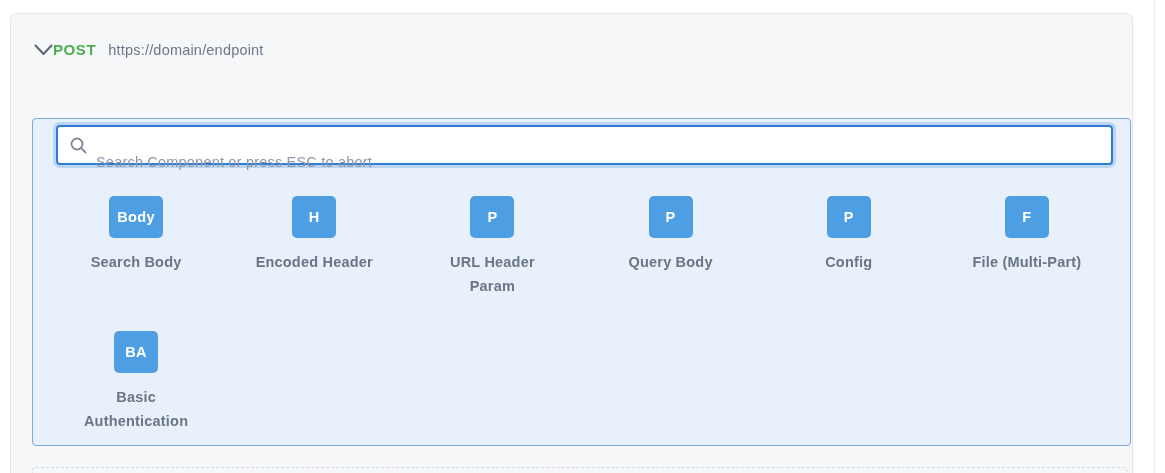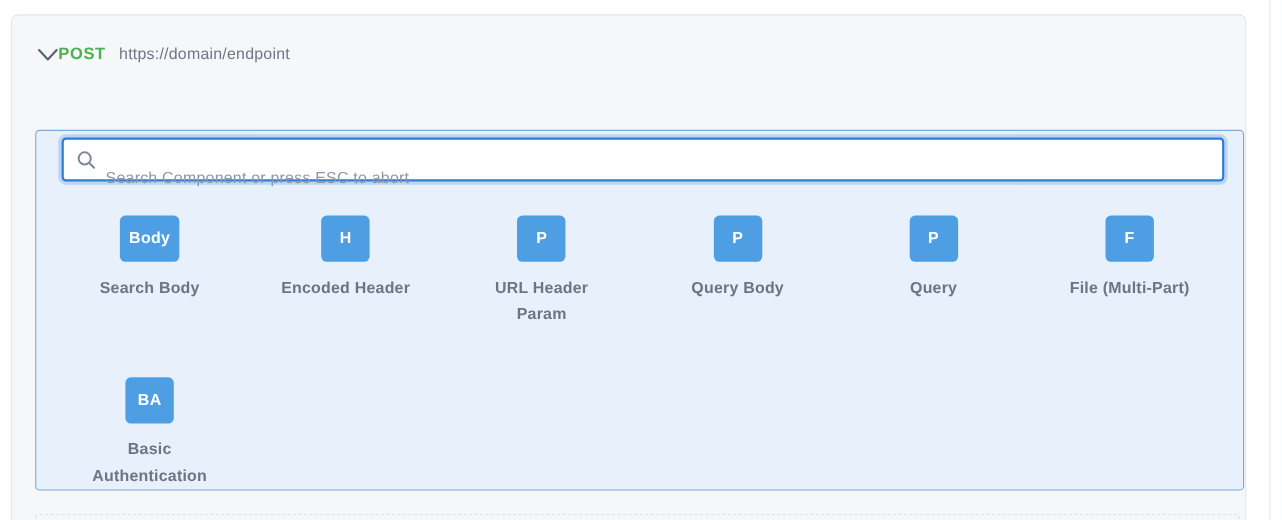"Body" .tile-grid { row-gap: 44px -> 32px }
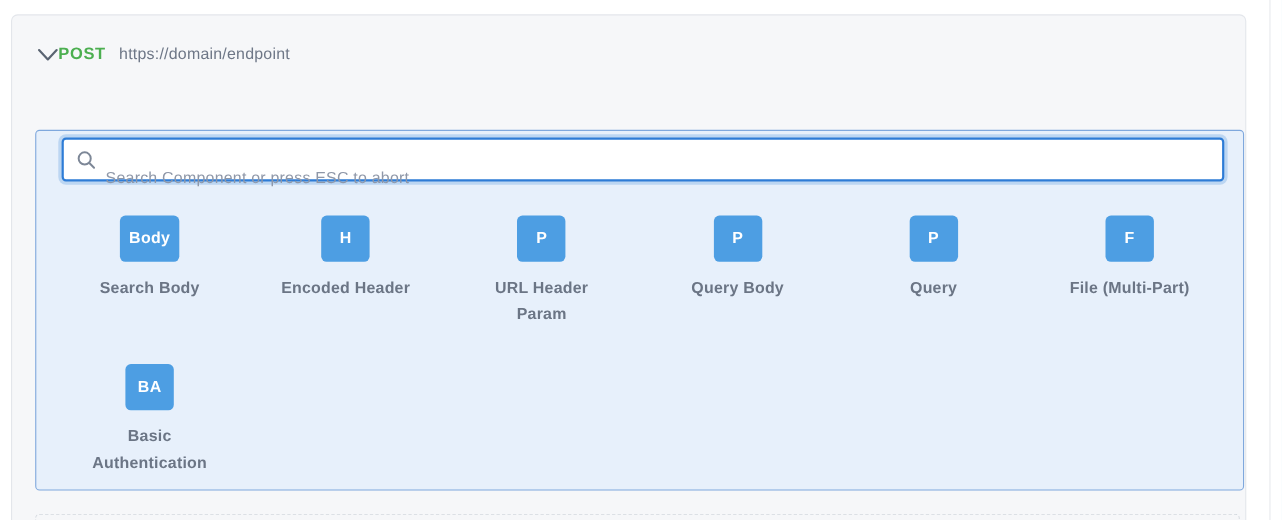"Query" div.tile-label { text: Query -> Config }
